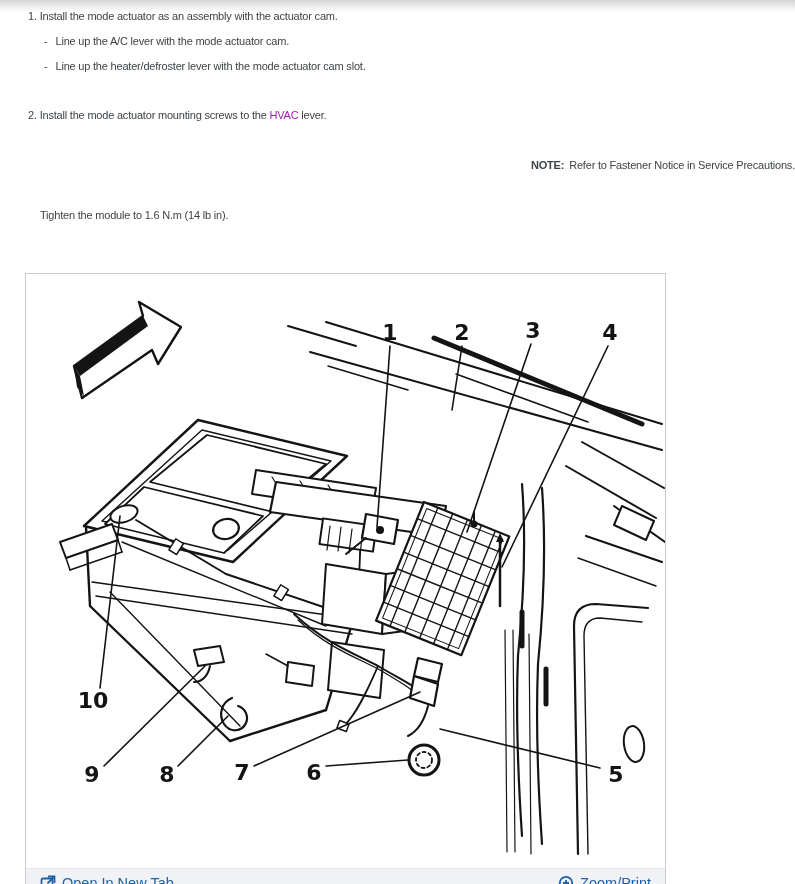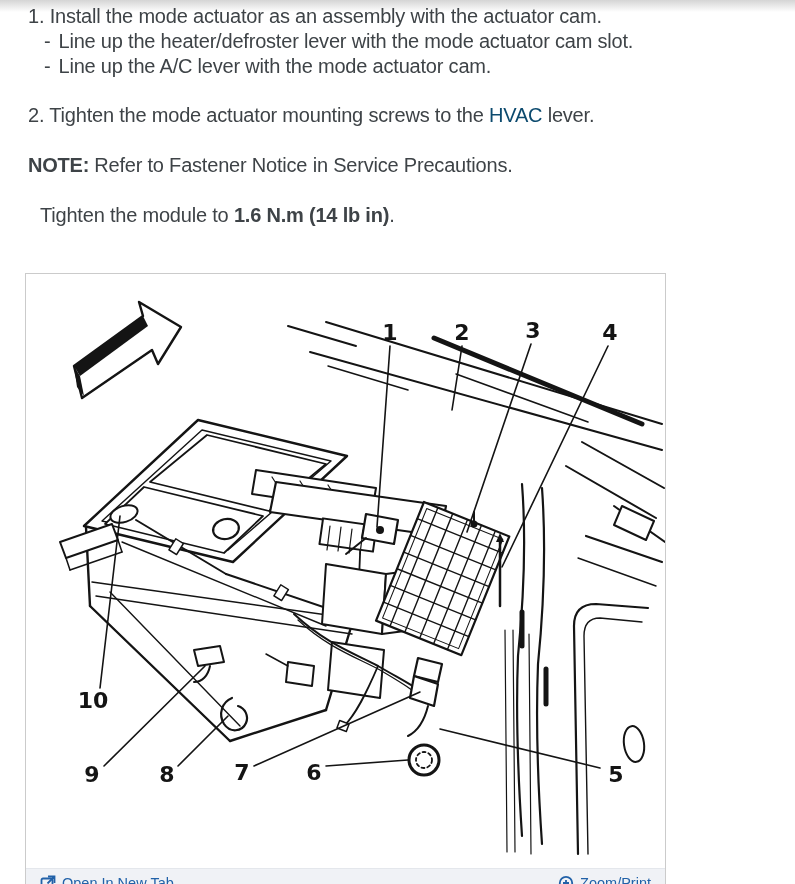"1. Install the mode actuator" .line { font-size: 20px -> 11px }
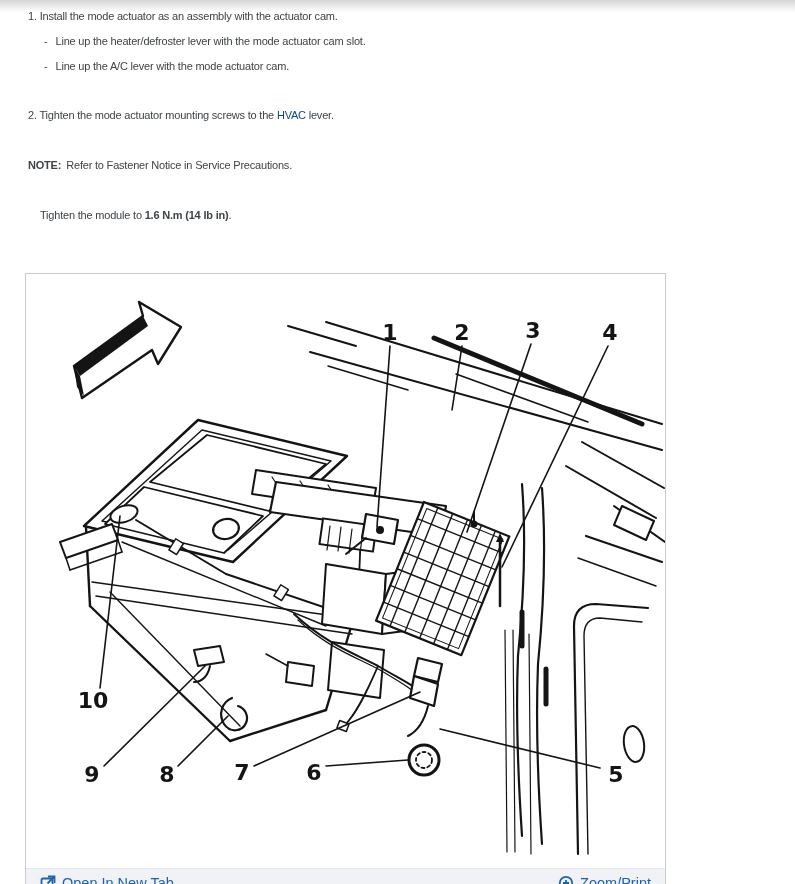"- Line up the heater/defroster" div.line { order: before "- Line up the A/C" -> after "- Line up the A/C" }
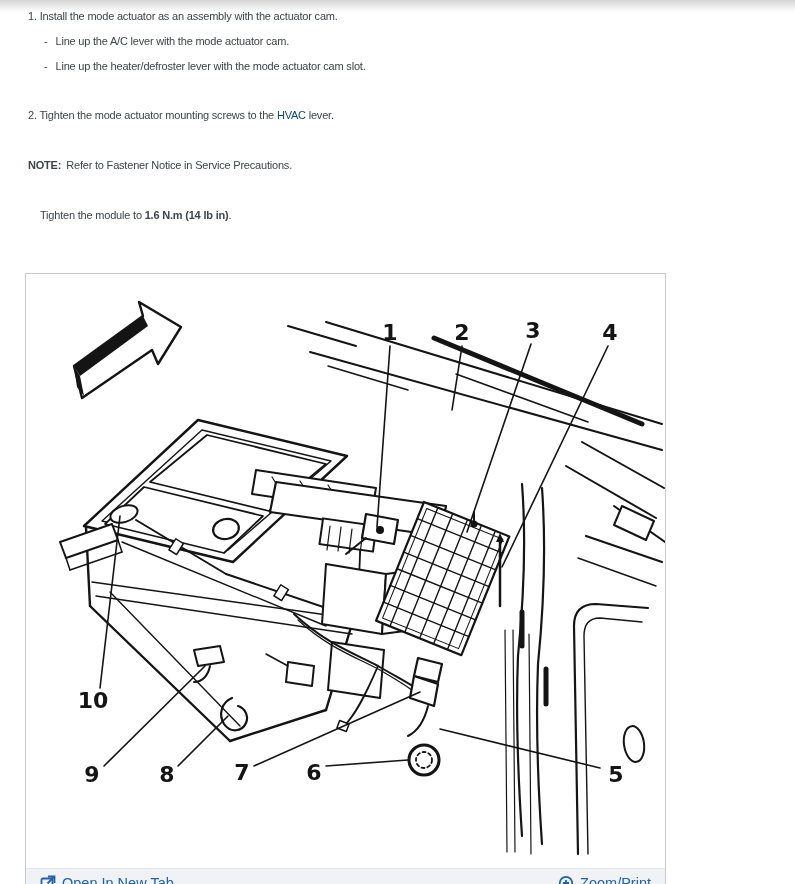"Tighten the mode actuator mounting" span { text: Tighten -> Install }
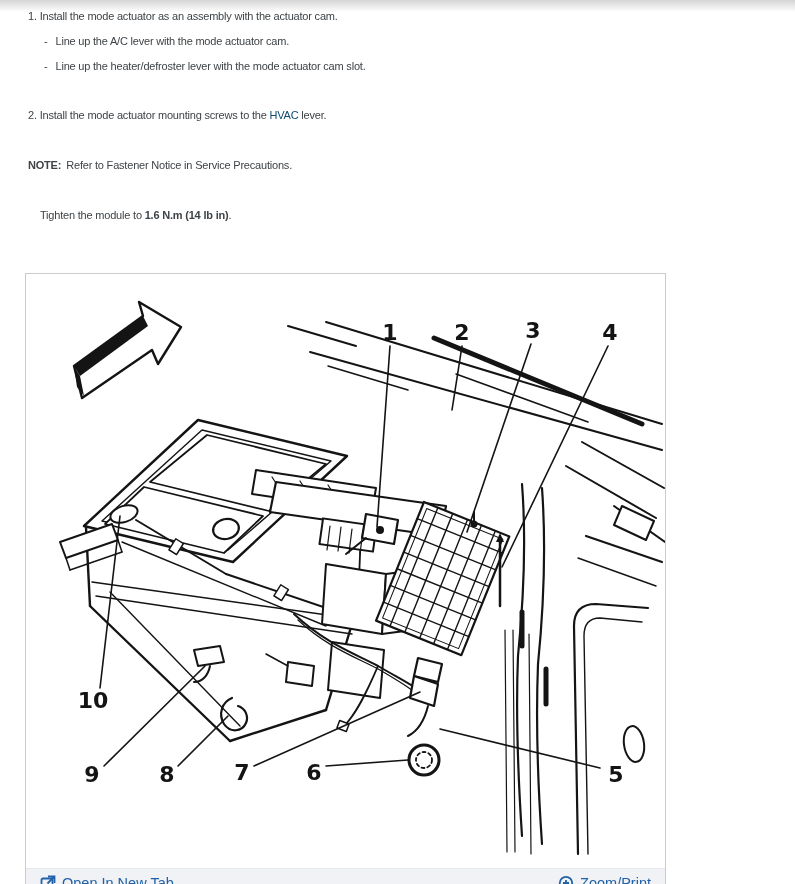"HVAC" a.link { color: #0c4a6e -> #a21caf }
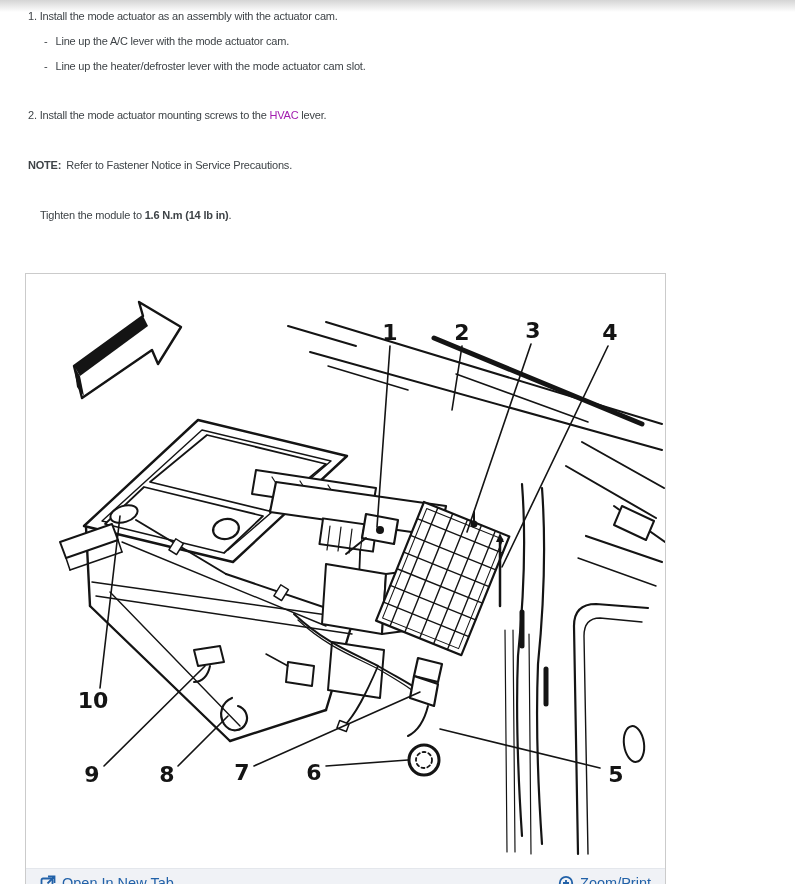"NOTE: Refer to Fastener Notice" .note-line { text-align: none -> right }
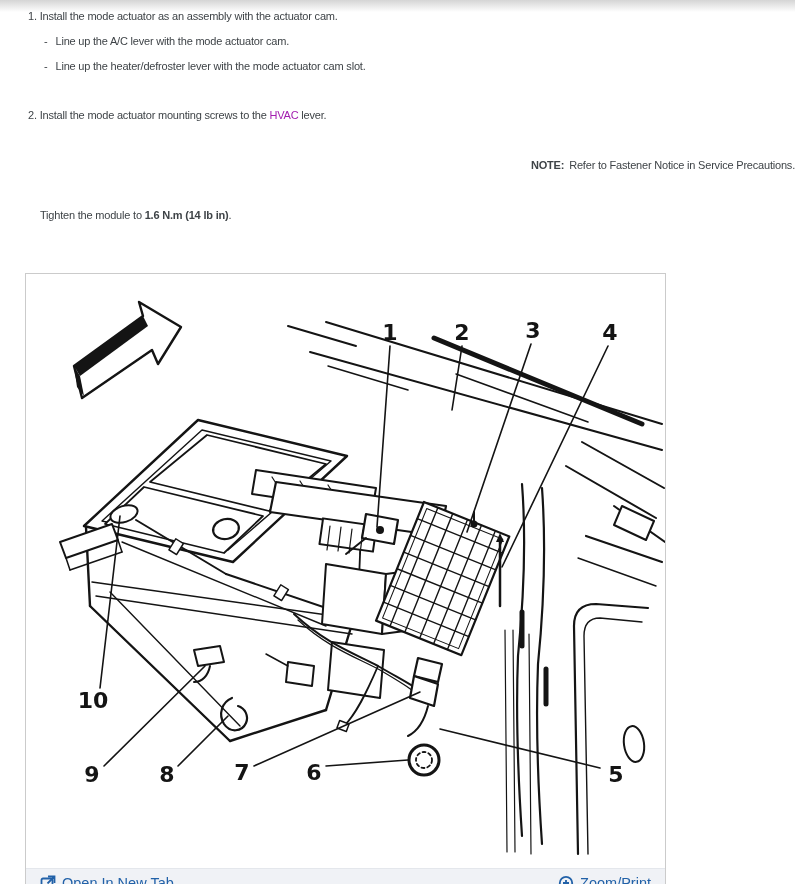"1.6 N.m (14 lb in)" b { font-weight: bold -> normal }
